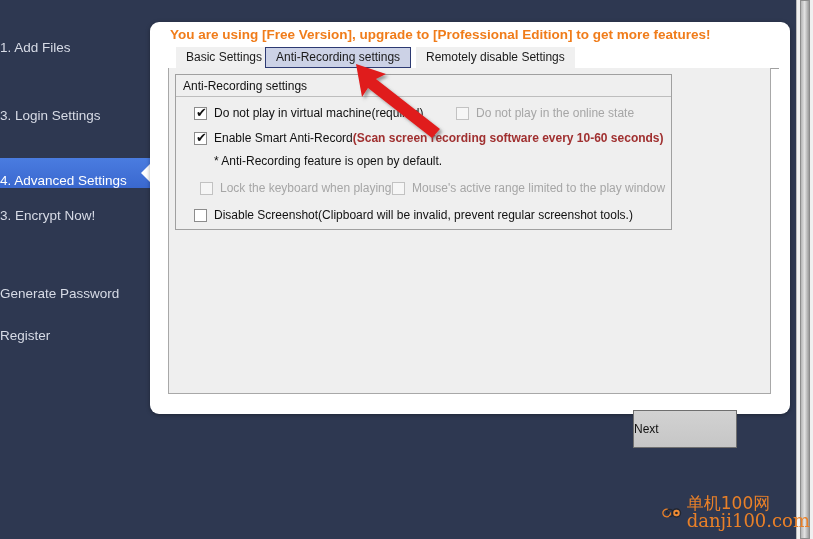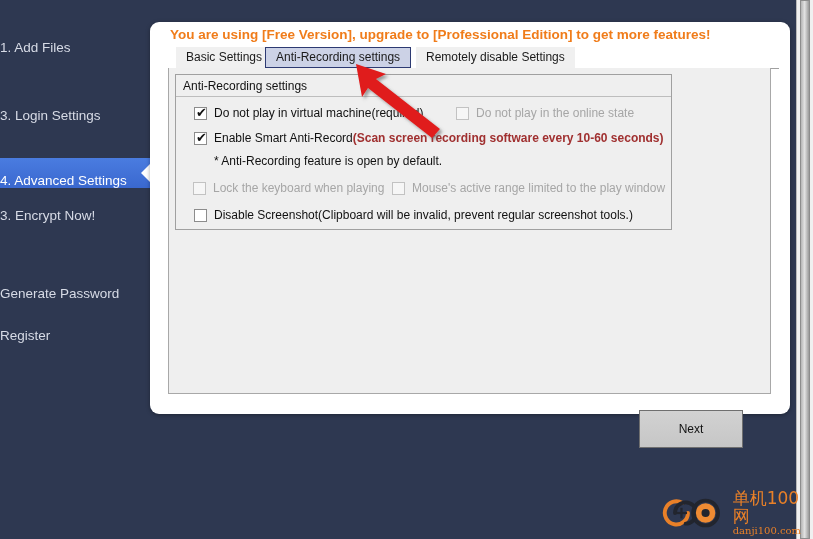"Lock the keyboard when playing" div.chk-row { left: 17px -> 24px }
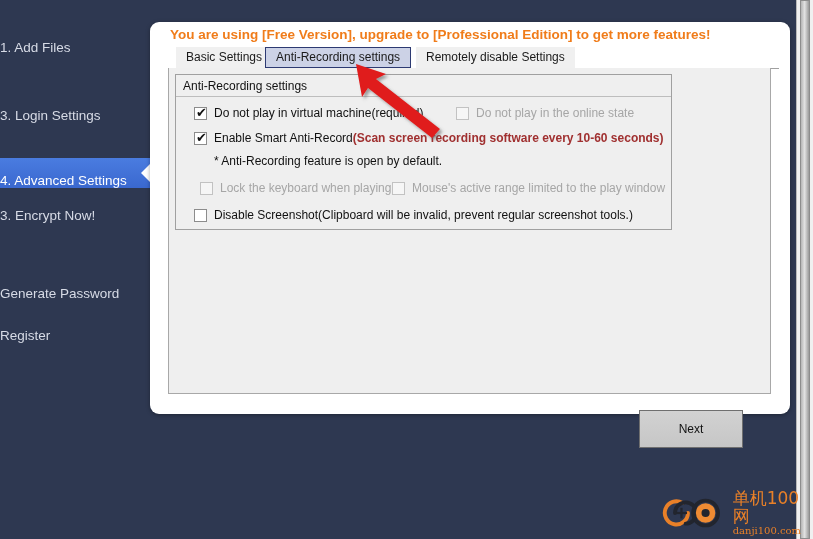"Next" #next-btn { justify-content: center -> none; margin-left: 6px -> none }
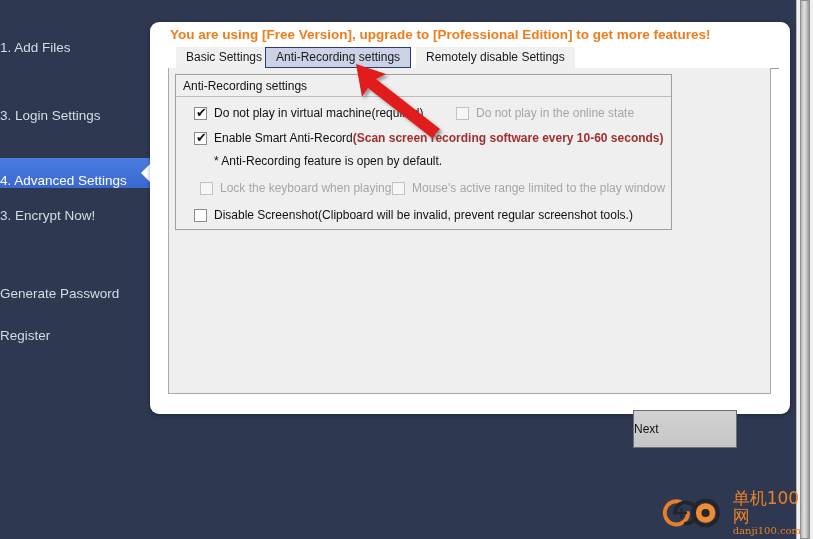"danji100.com" #wm-url { font-size: 10px -> 18px }
